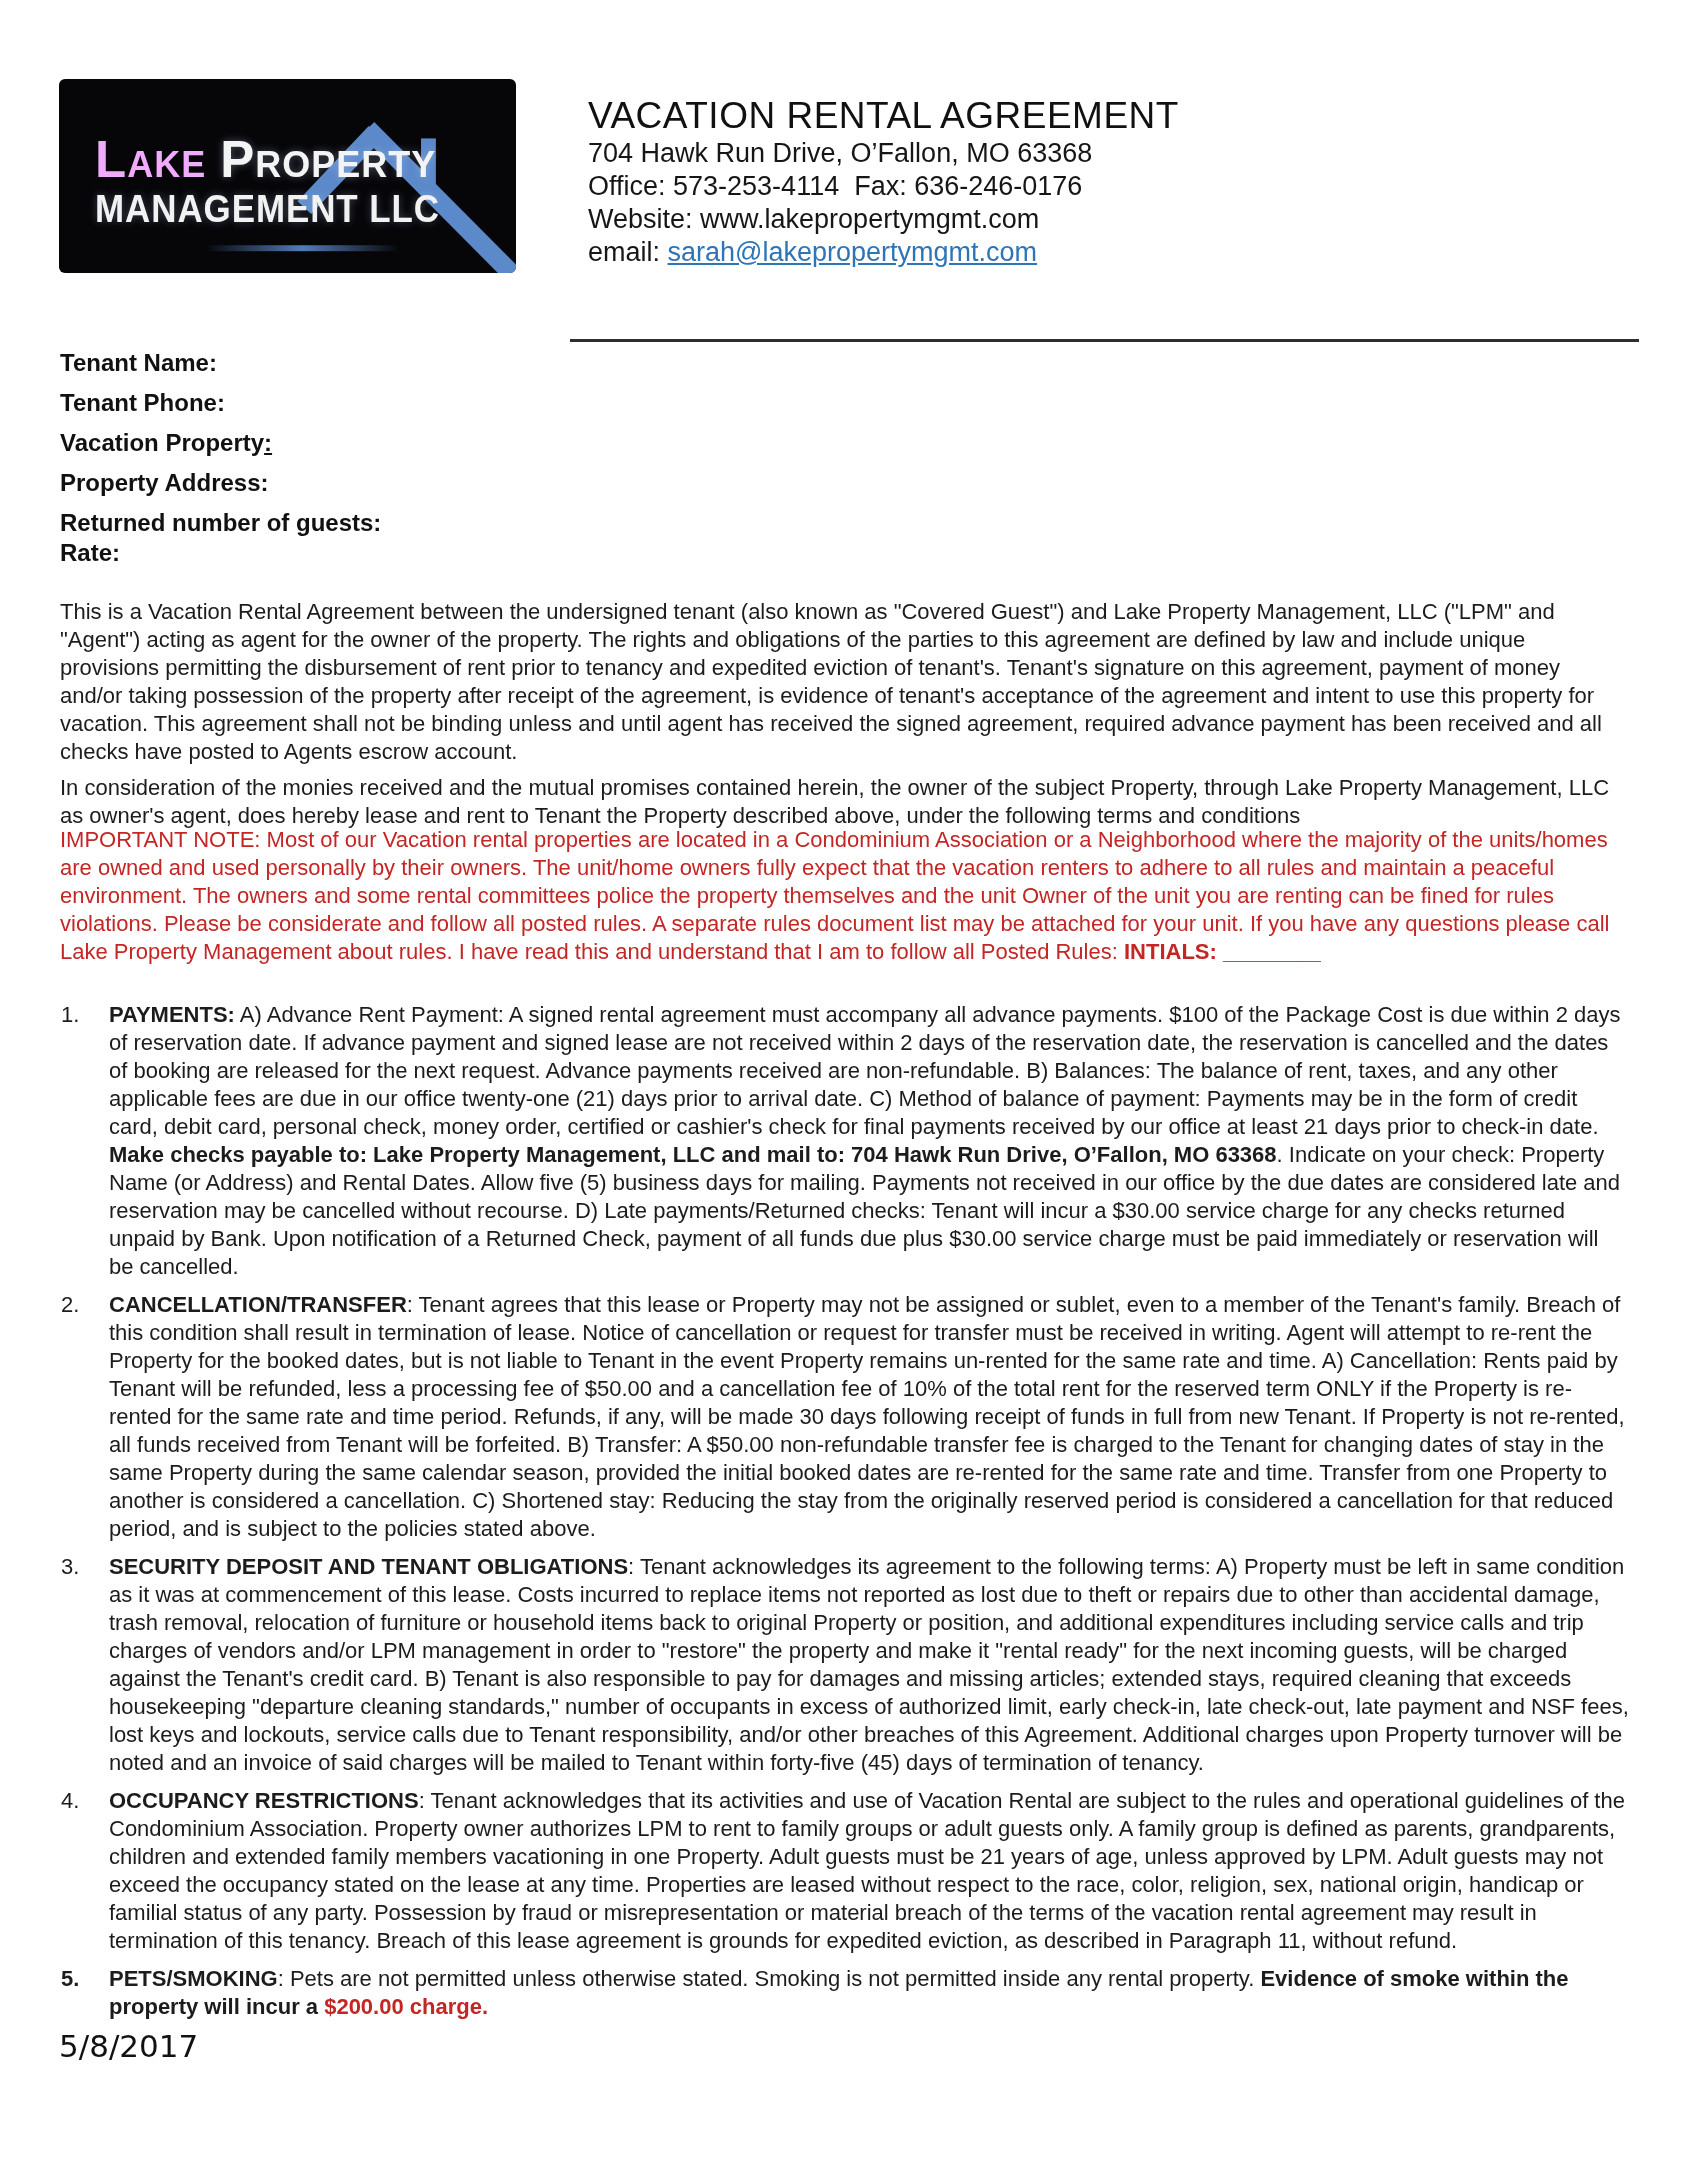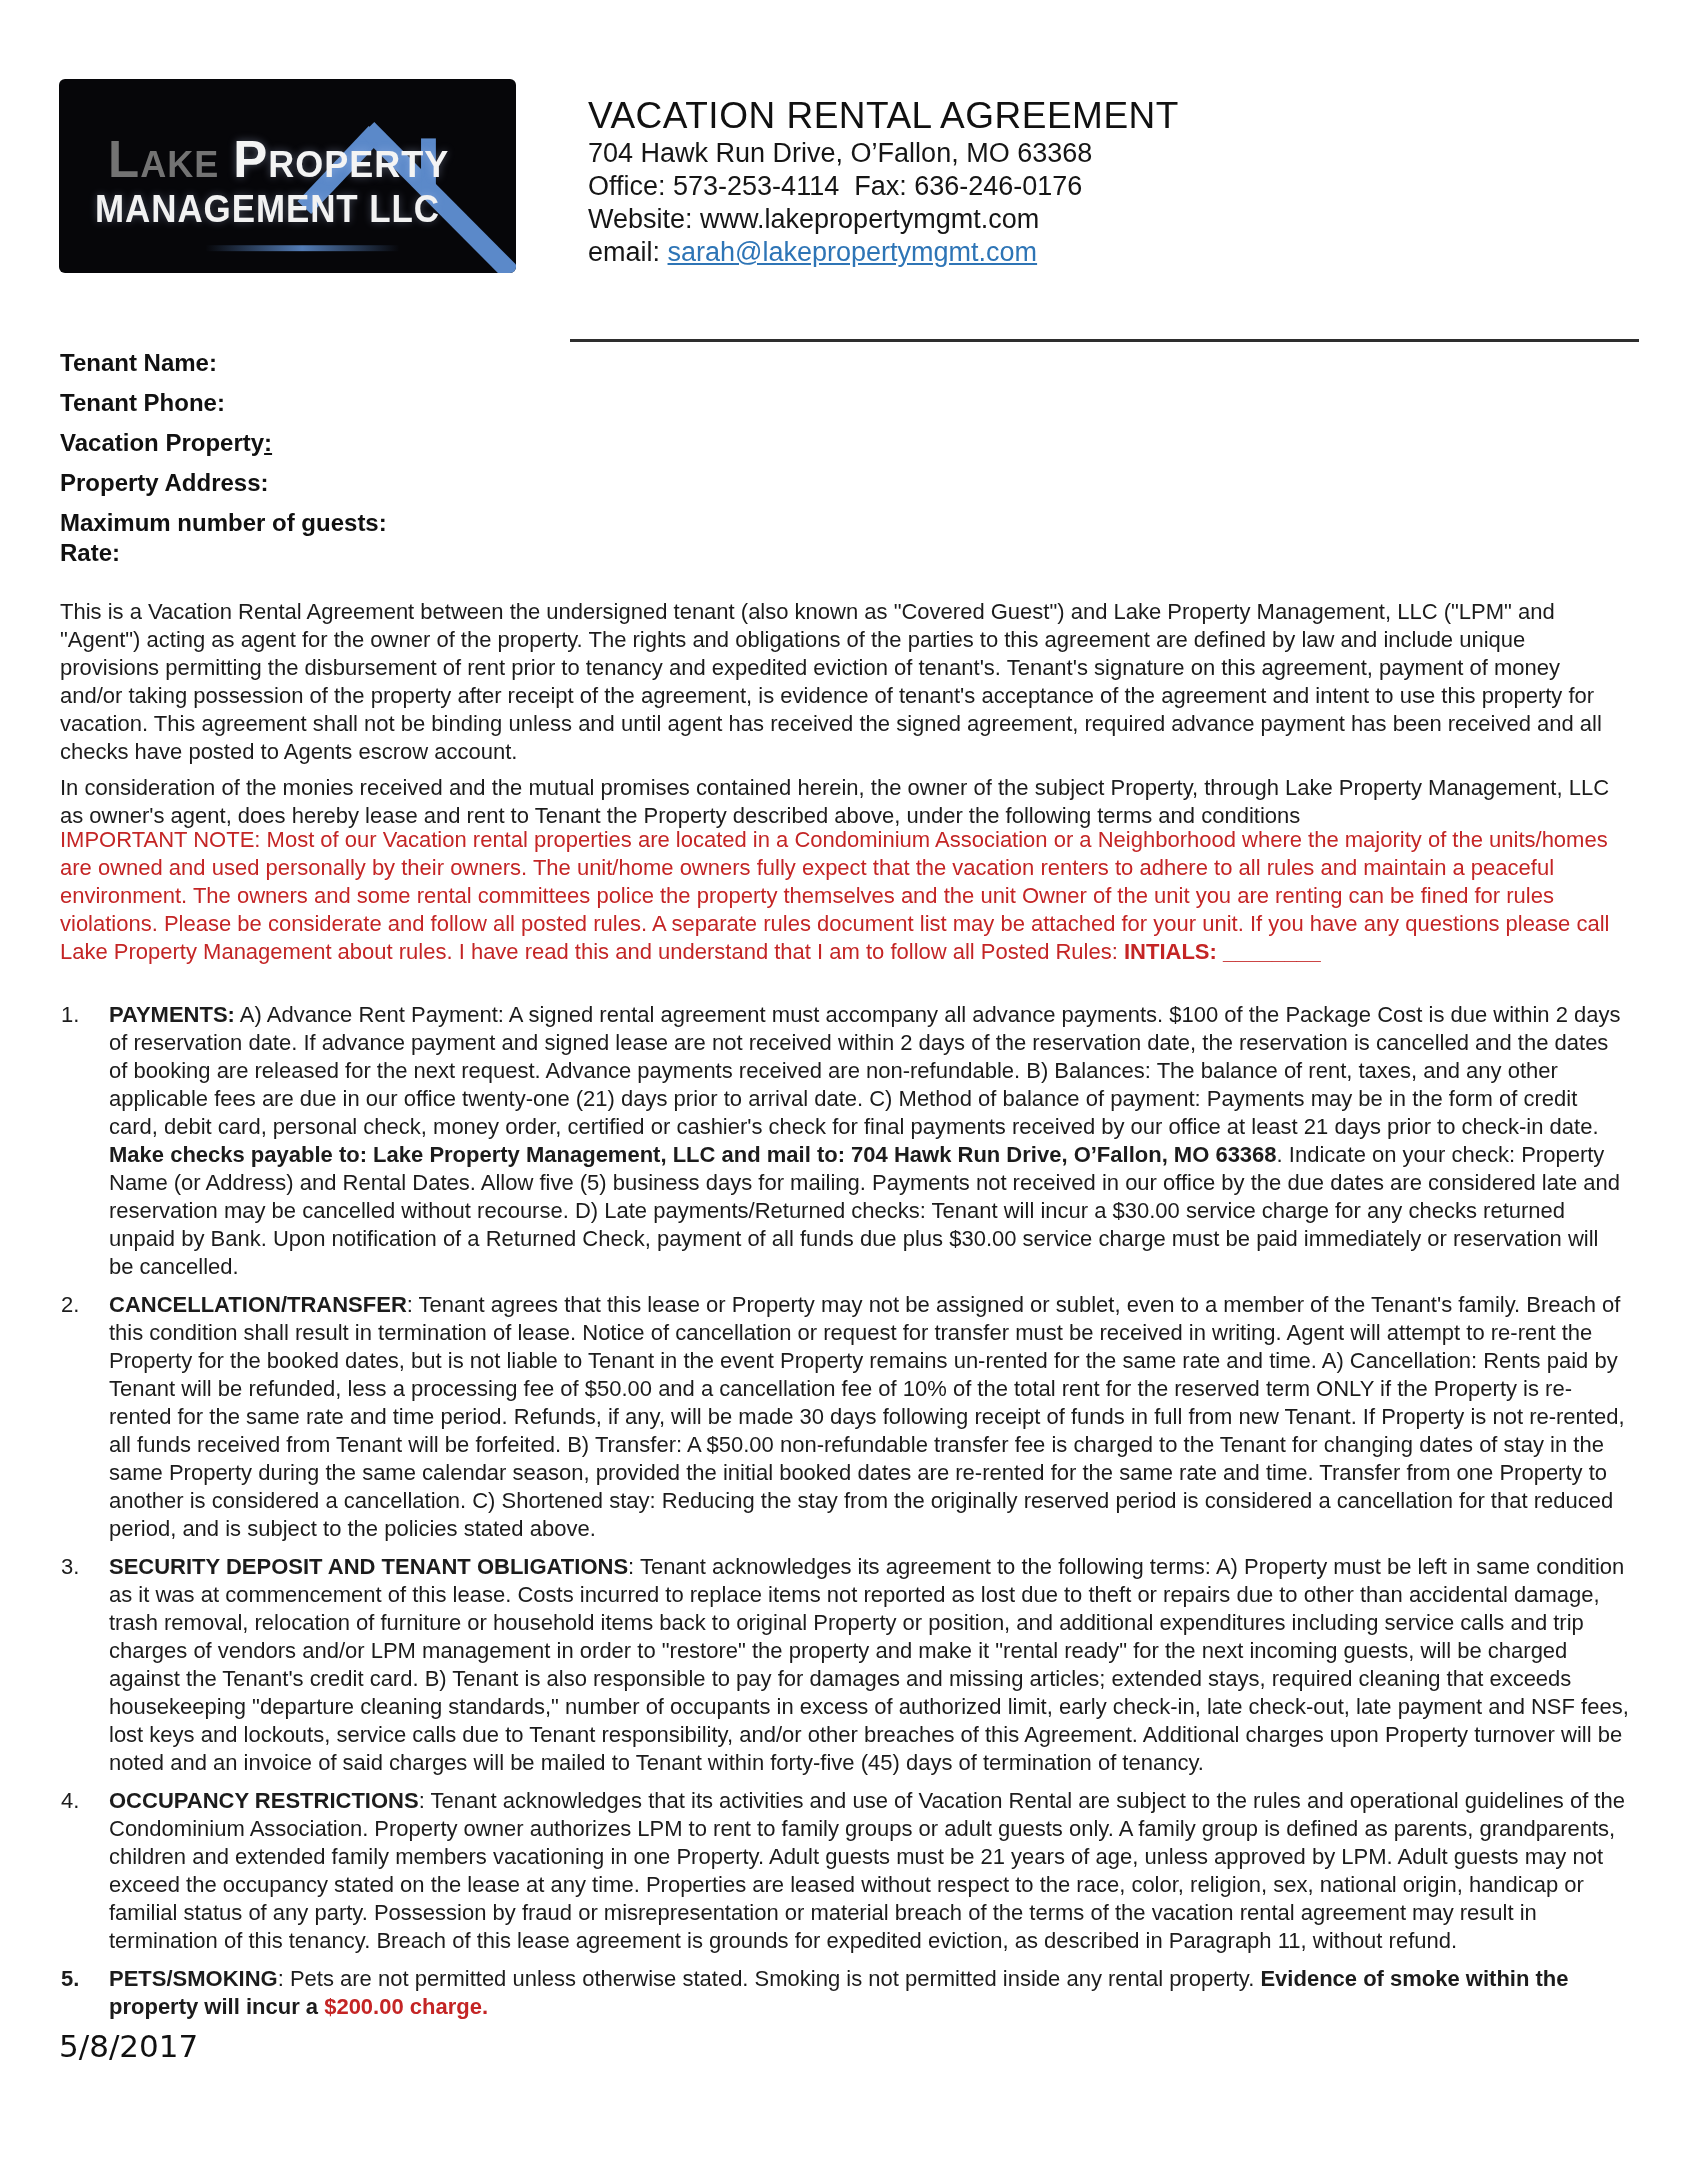"Lake" .logo-word-lake { color: #737373 -> #f0abfc; margin-left: 13px -> none }
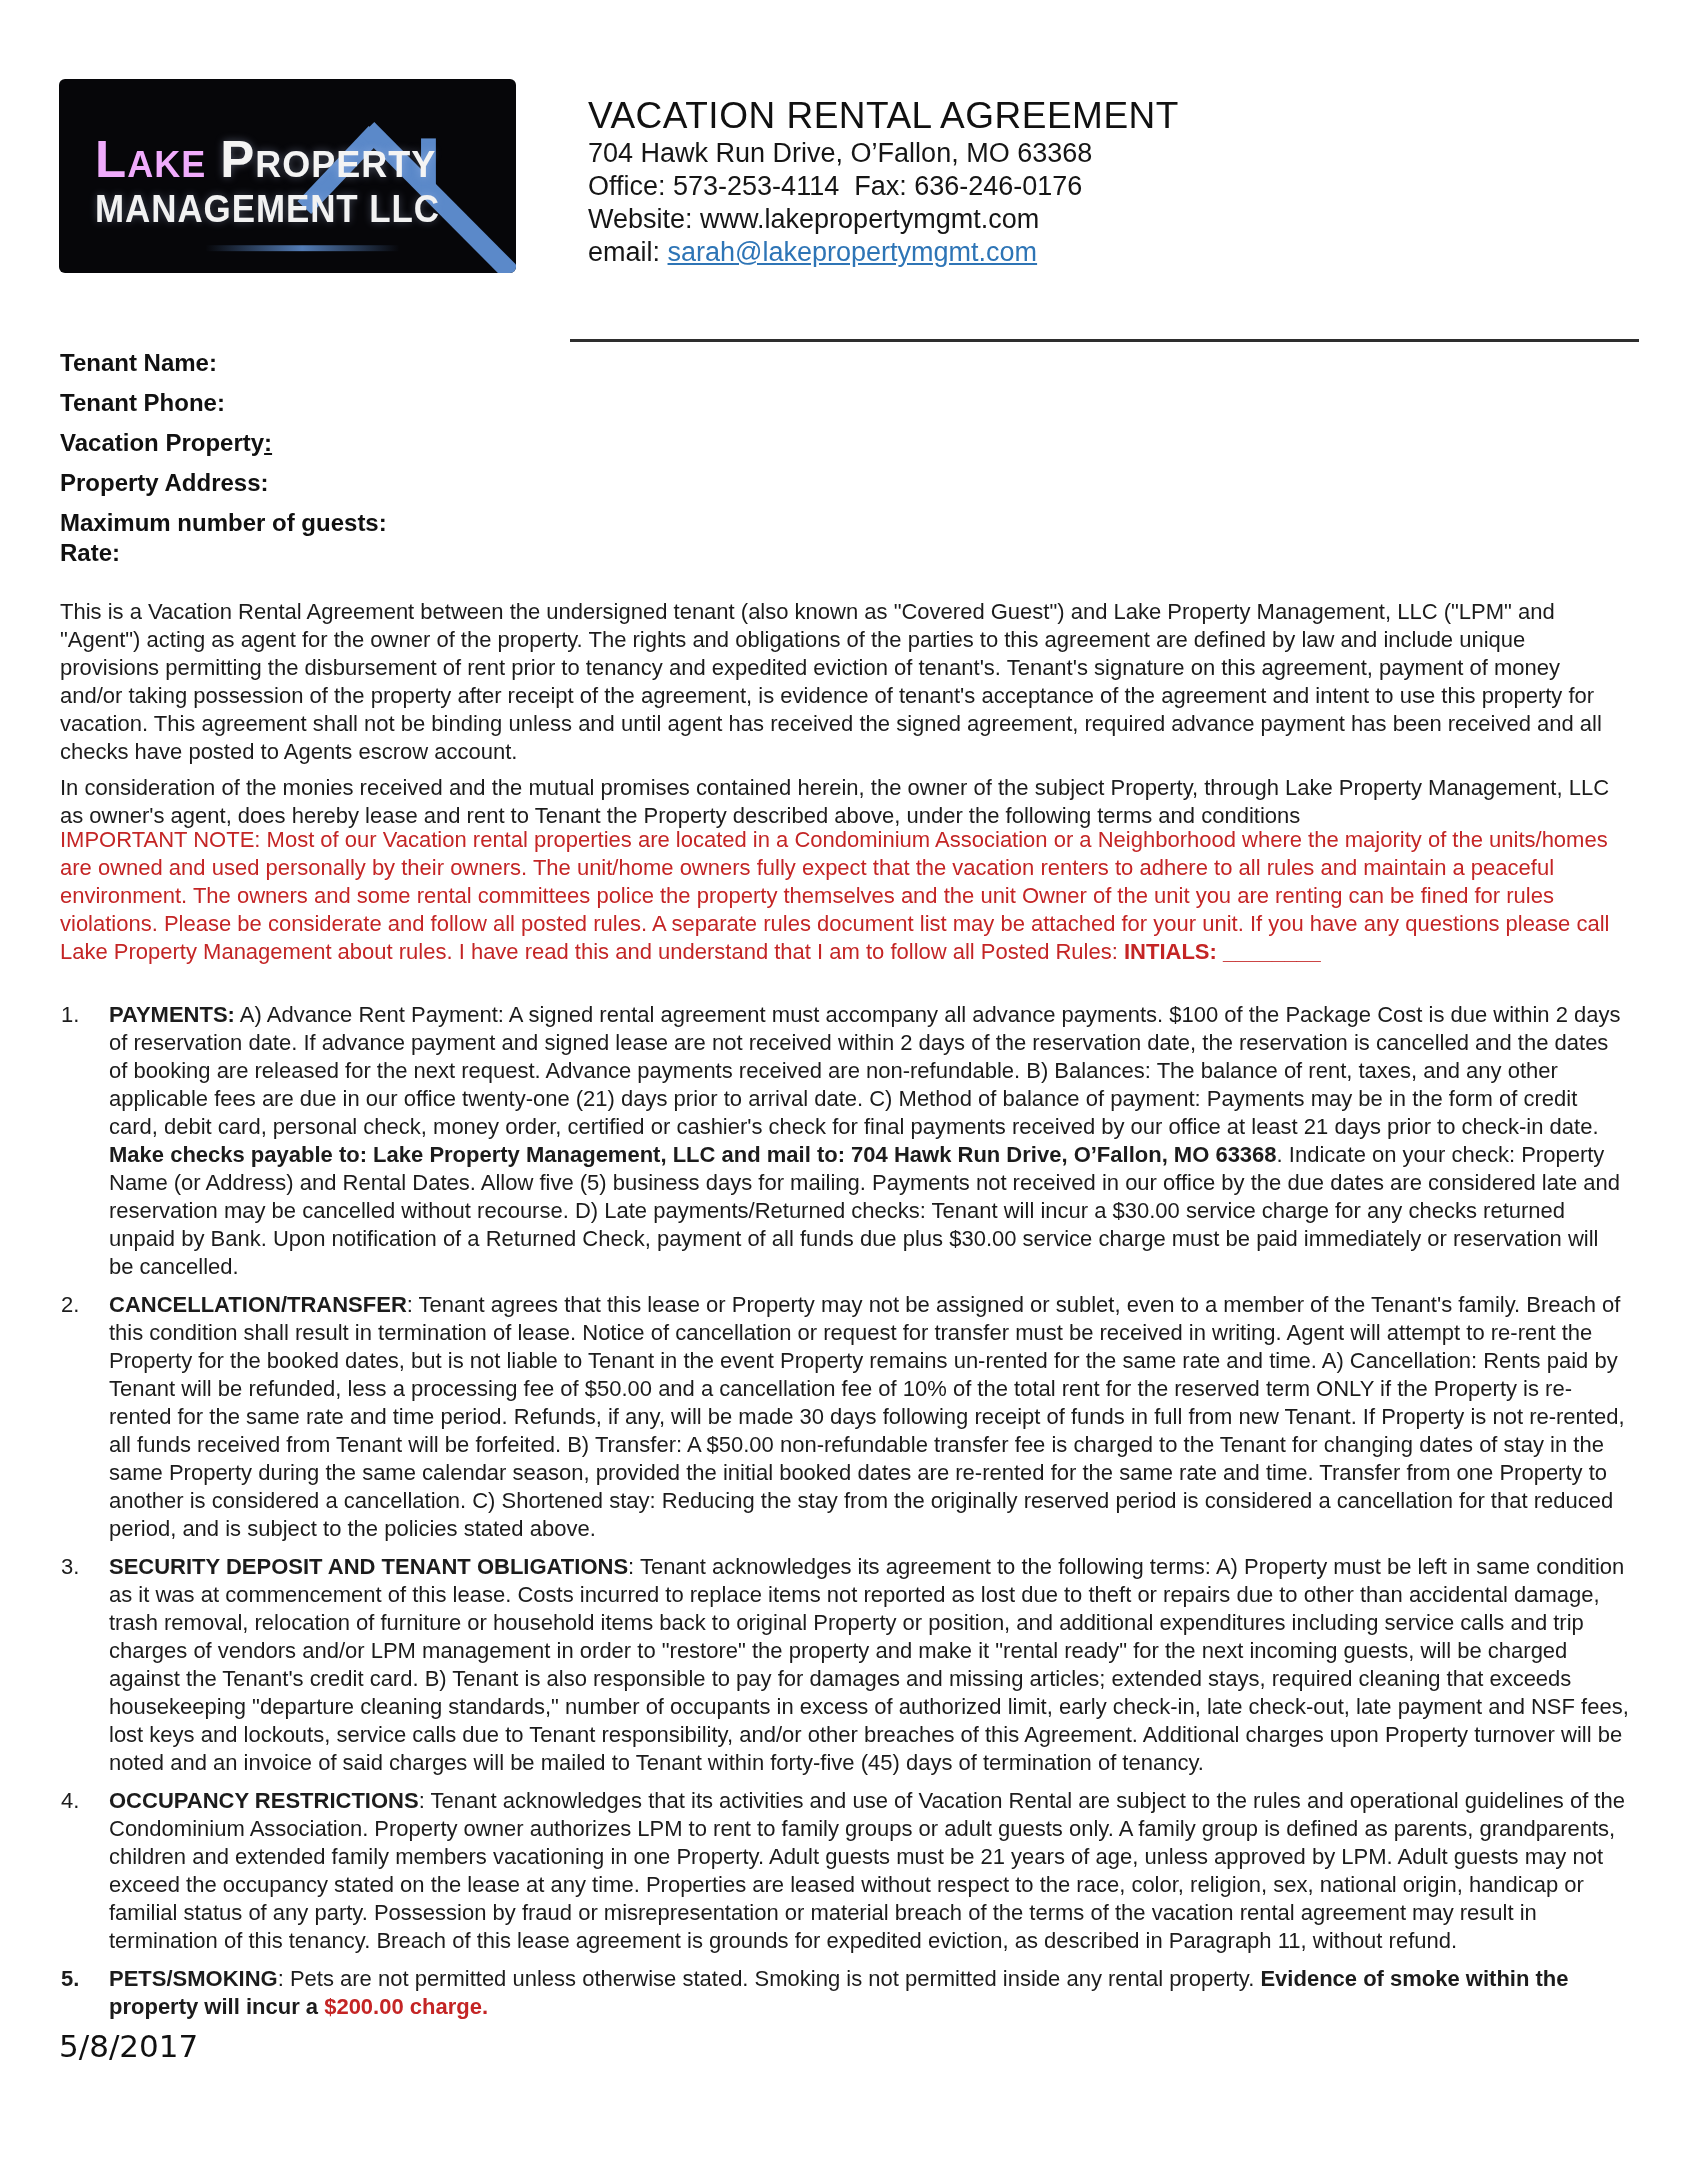"Maximum number of guests:" div.frow { text: Maximum -> Returned }
